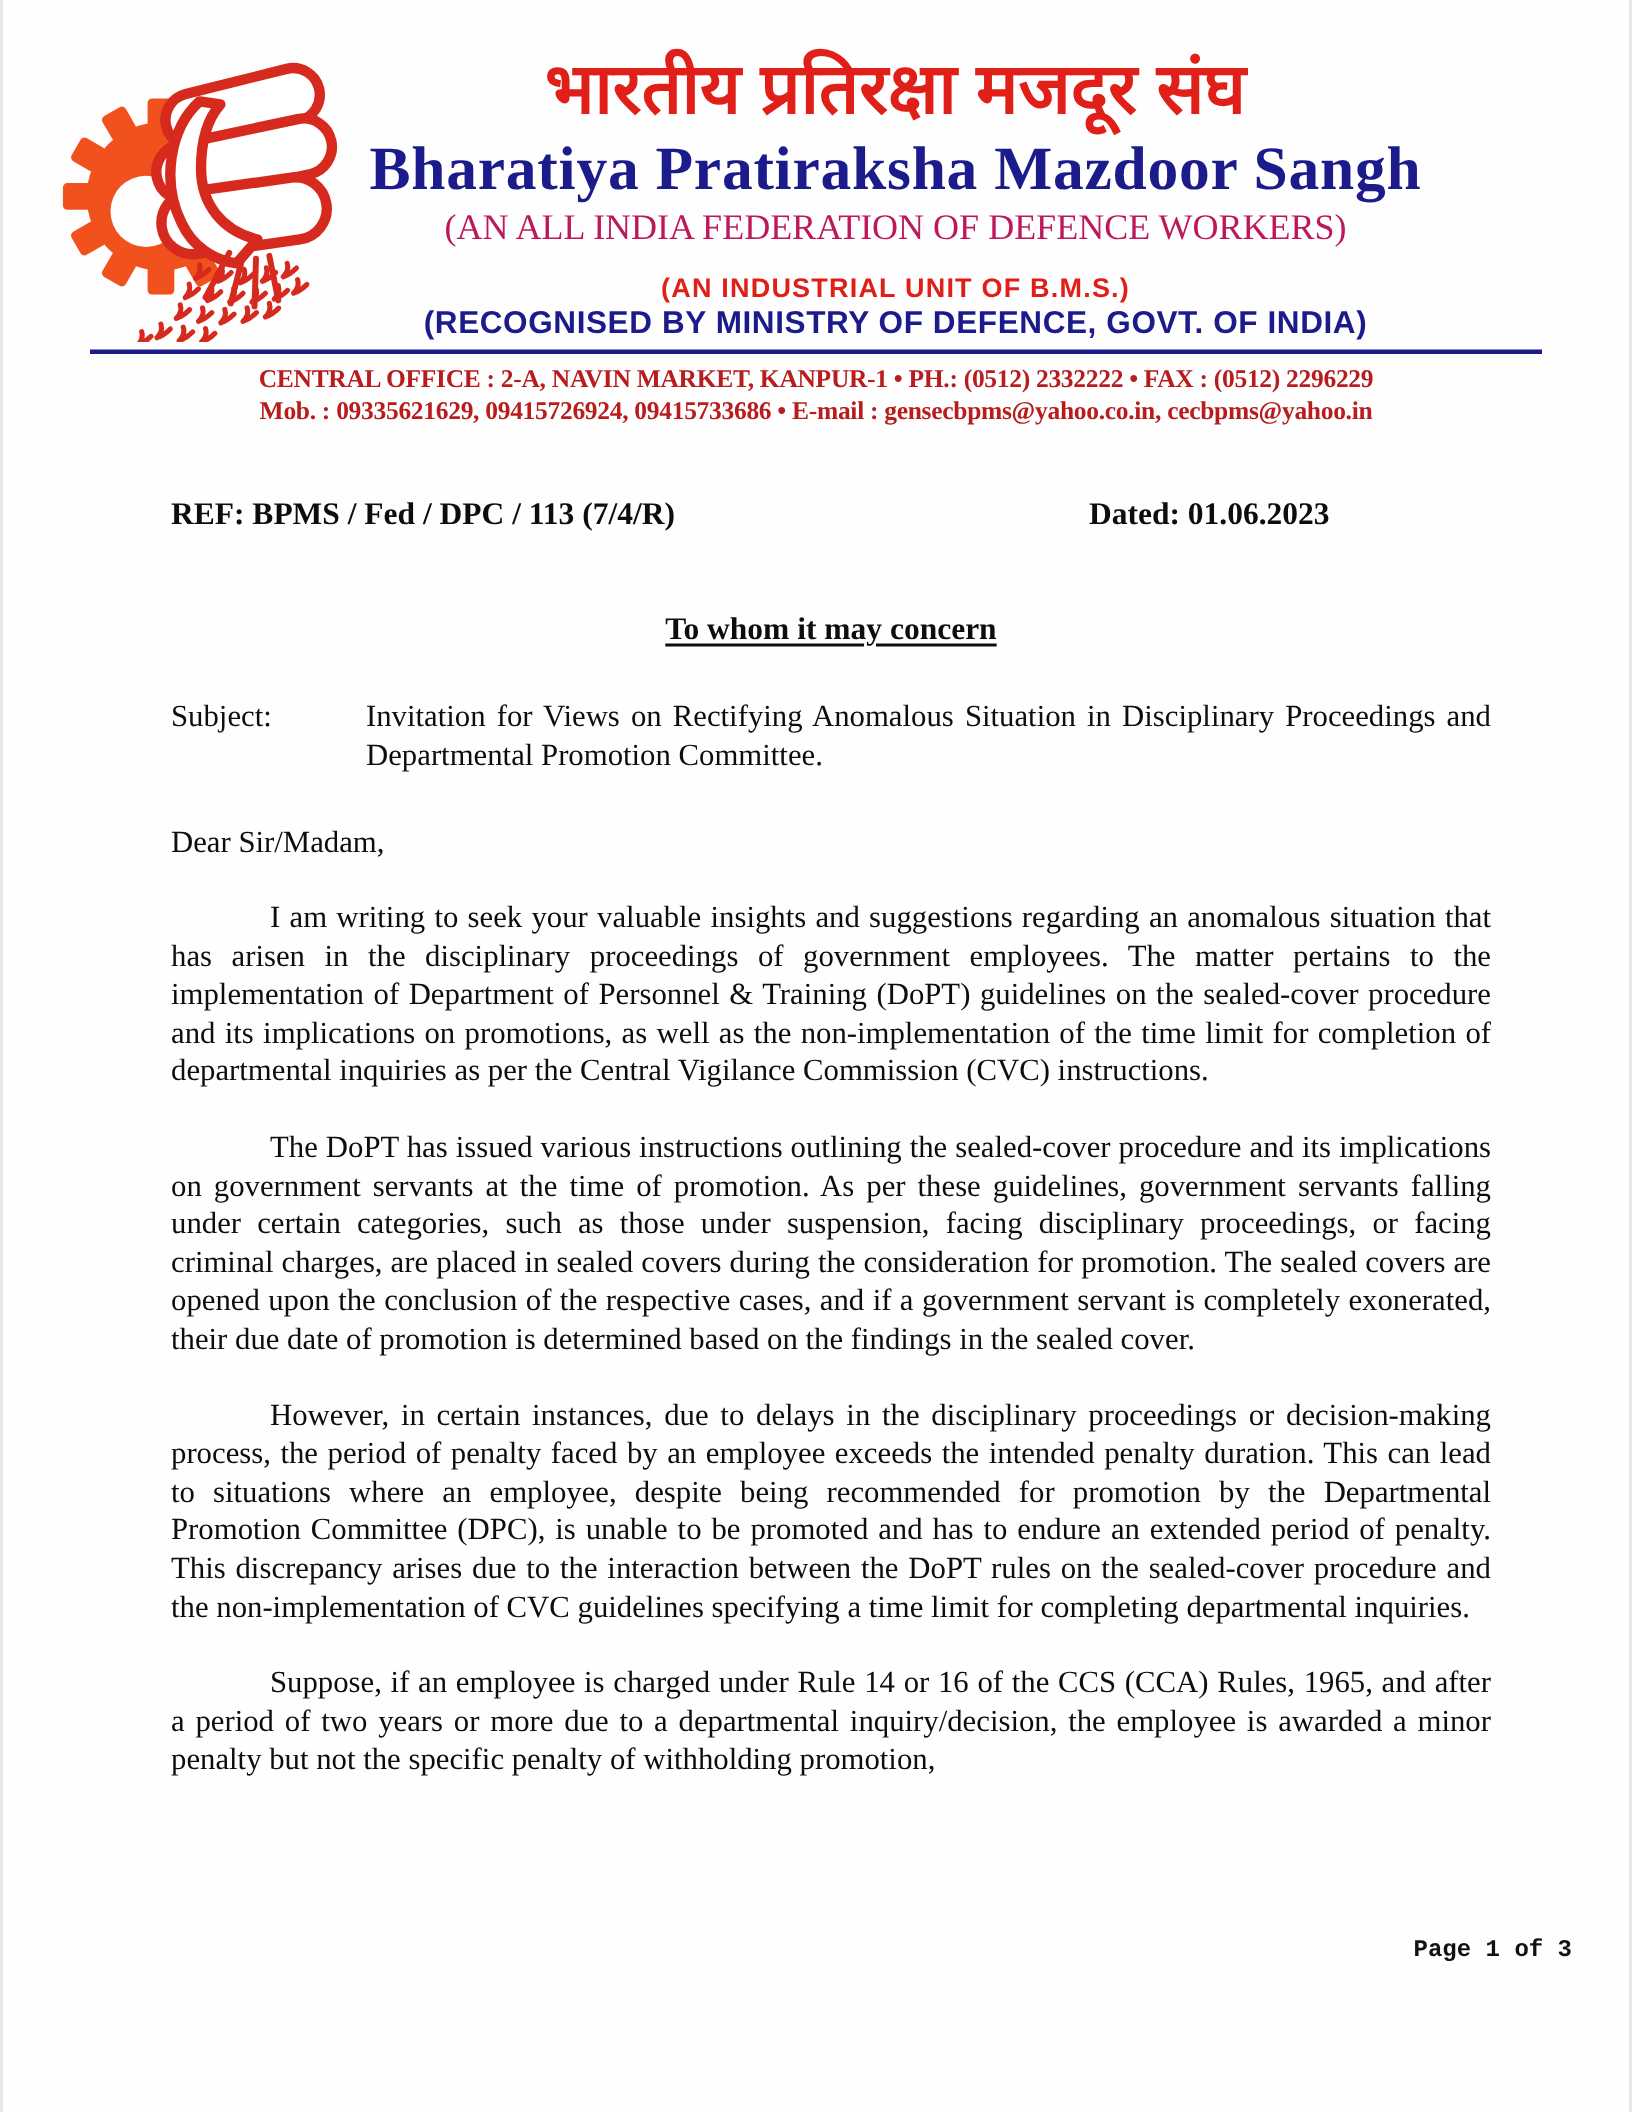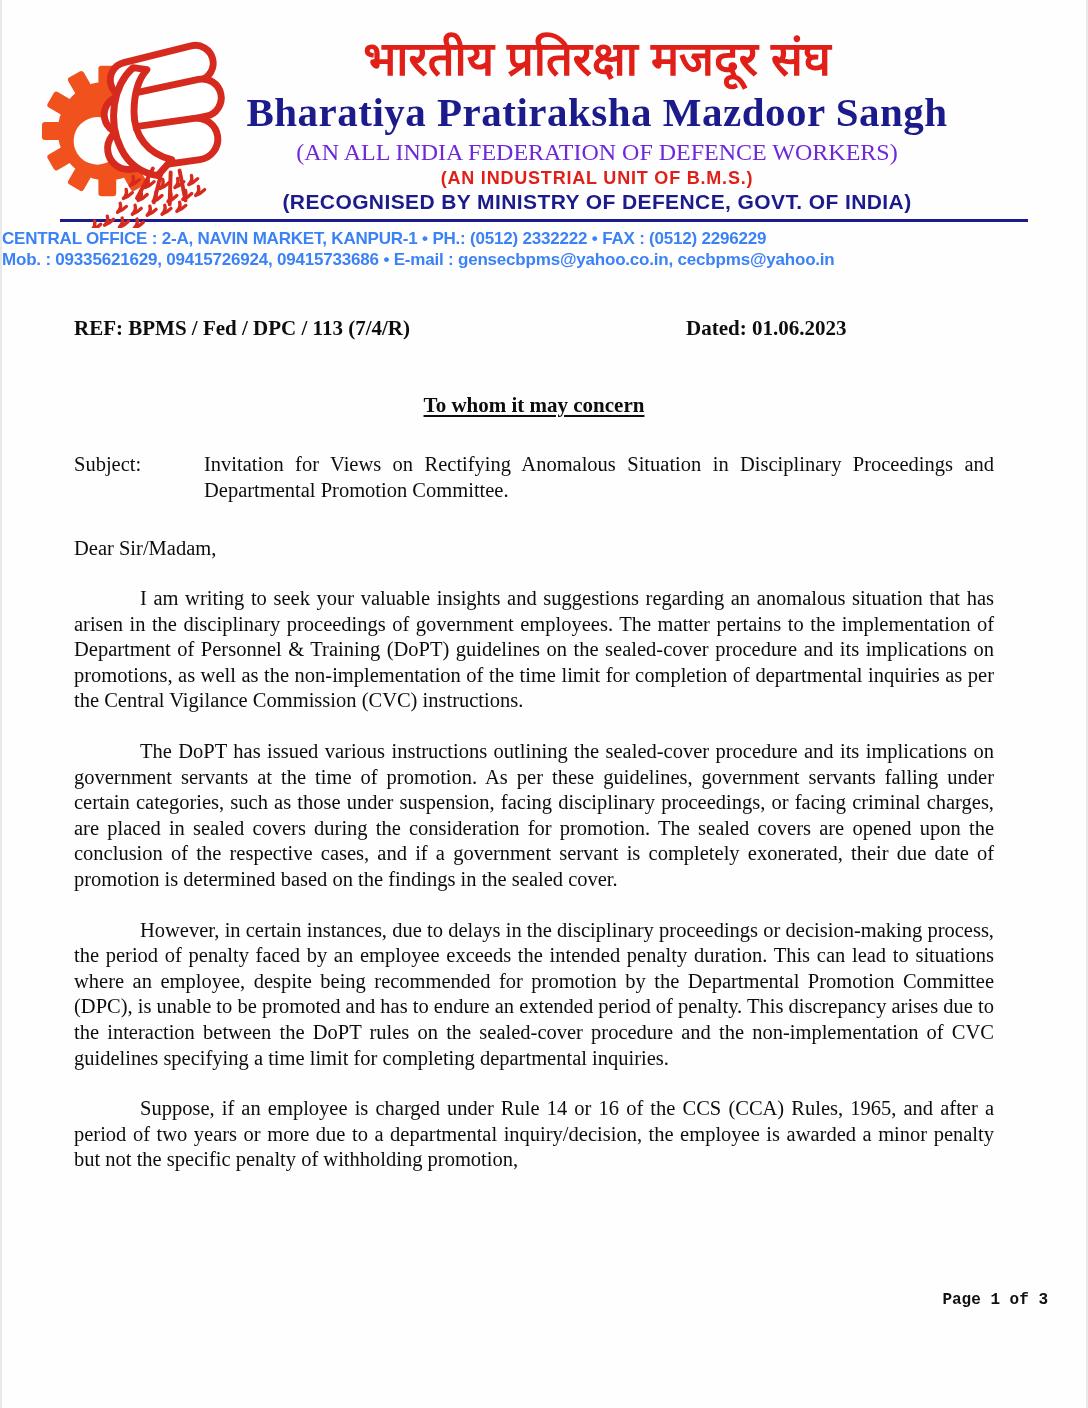"(AN ALL INDIA FEDERATION OF" .tag-federation { color: #6d28d9 -> #be185d }
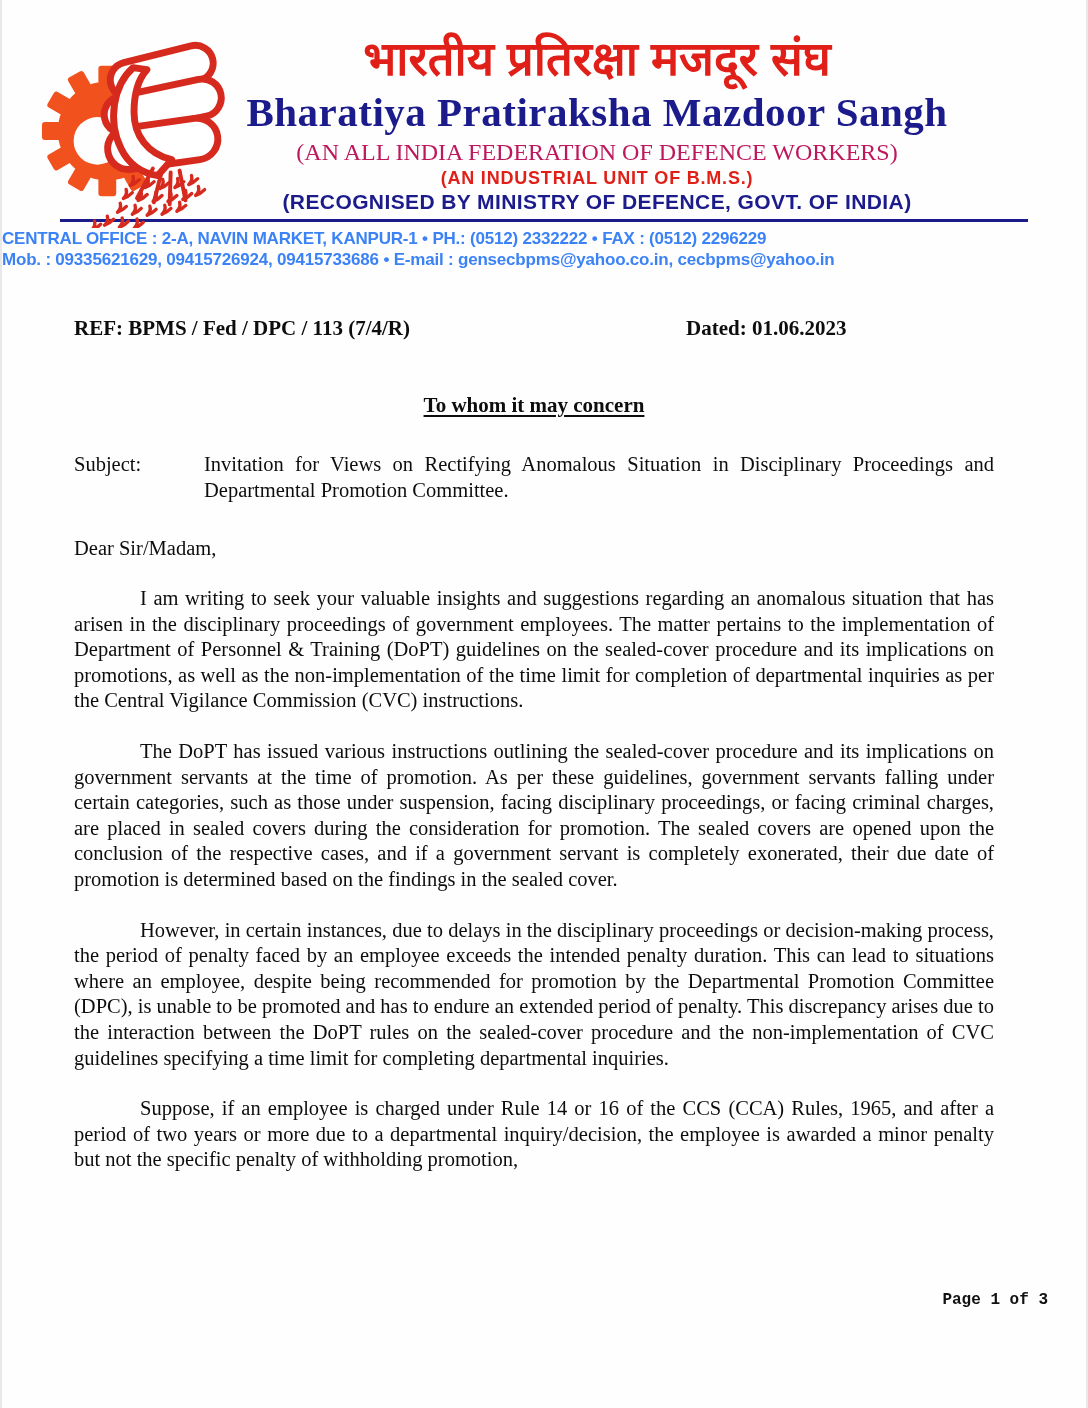"(AN INDUSTRIAL UNIT OF B.M.S.)" .tag-bms { margin-top: 2px -> 16px }
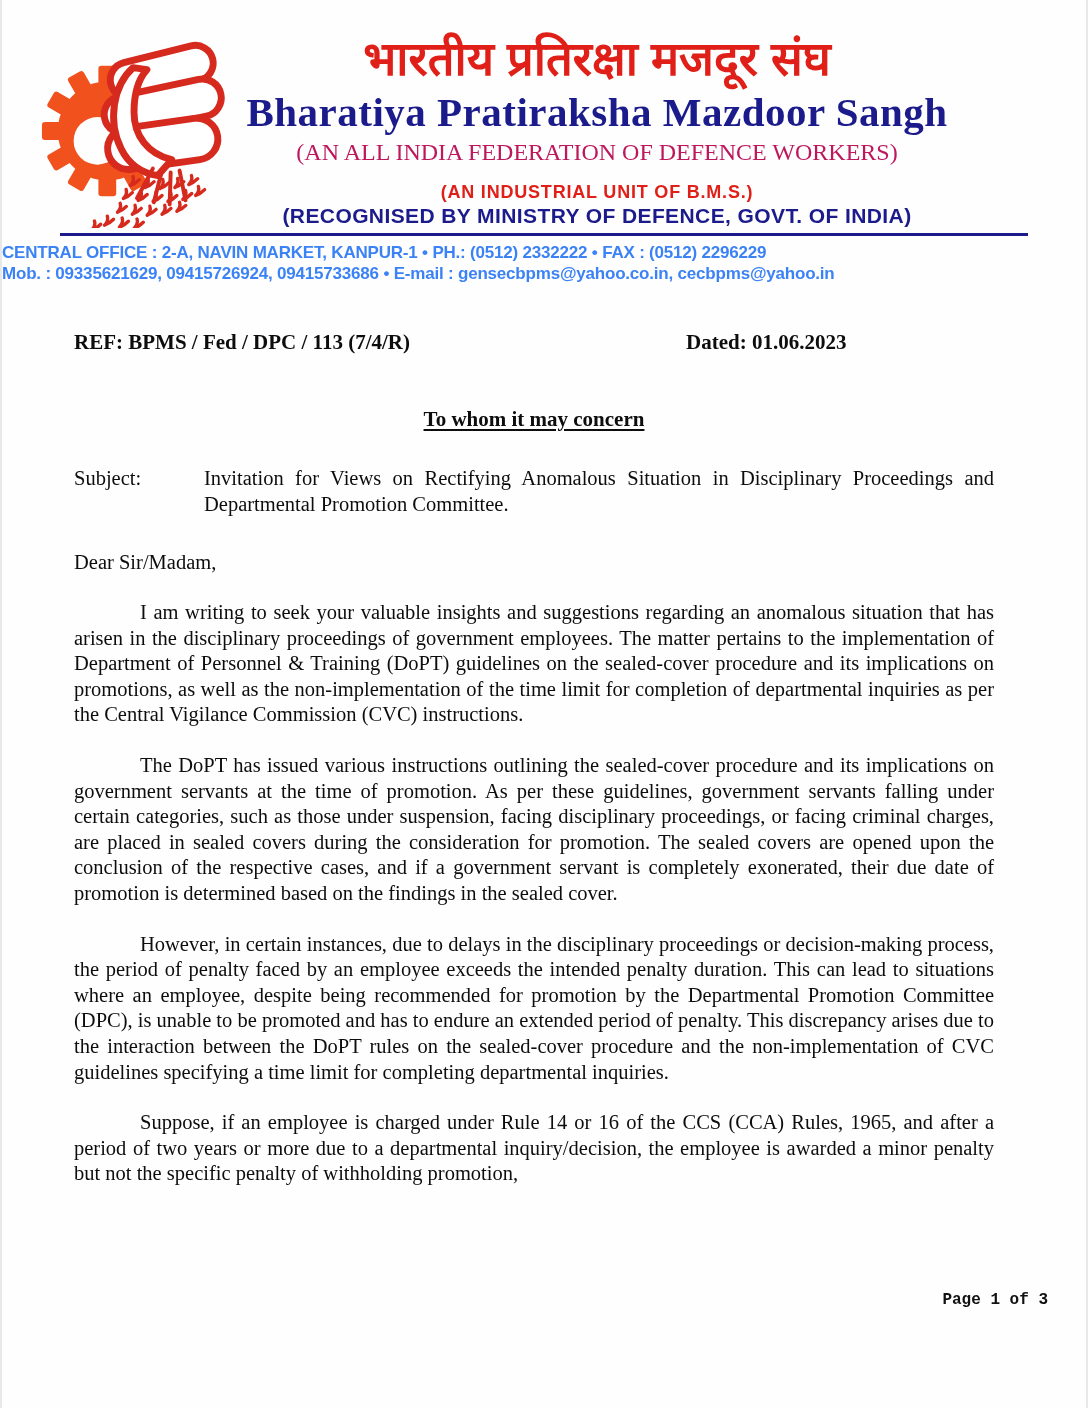"CENTRAL OFFICE : 2-A, NAVIN" .contact1,.contact2 { color: #3b82f6 -> #b91c1c; font-family: Liberation Sans, sans-serif -> Liberation Serif, serif; text-align: left -> center }
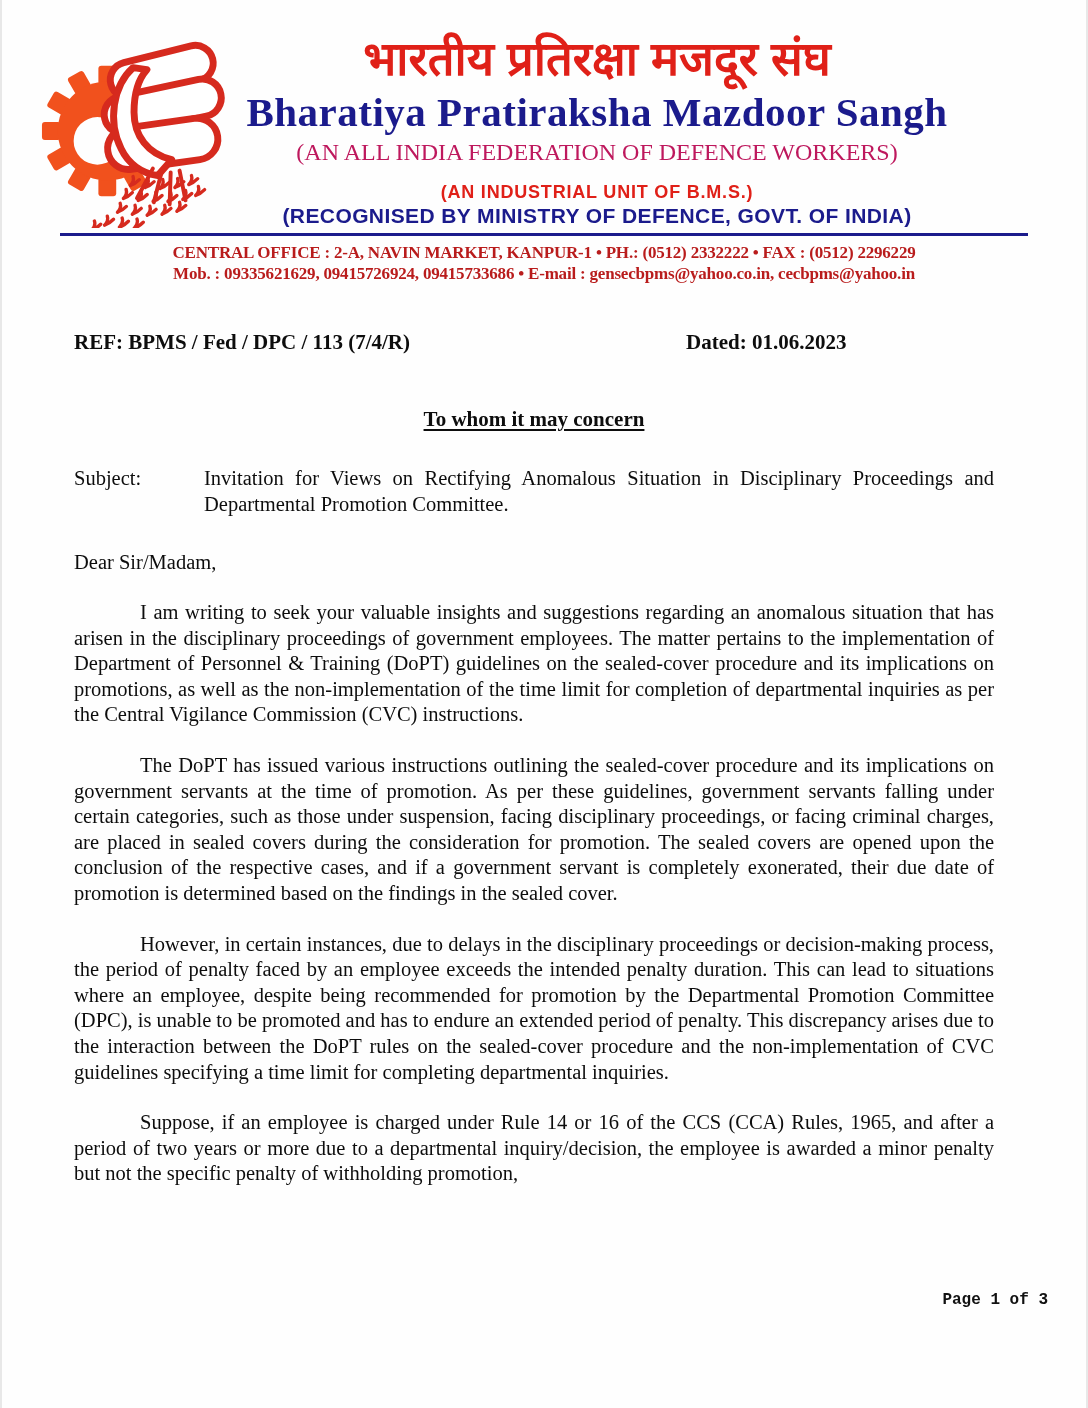"REF: BPMS / Fed /" .letter { margin: 0 92px 0 72px -> 0 92px 0 112px }
